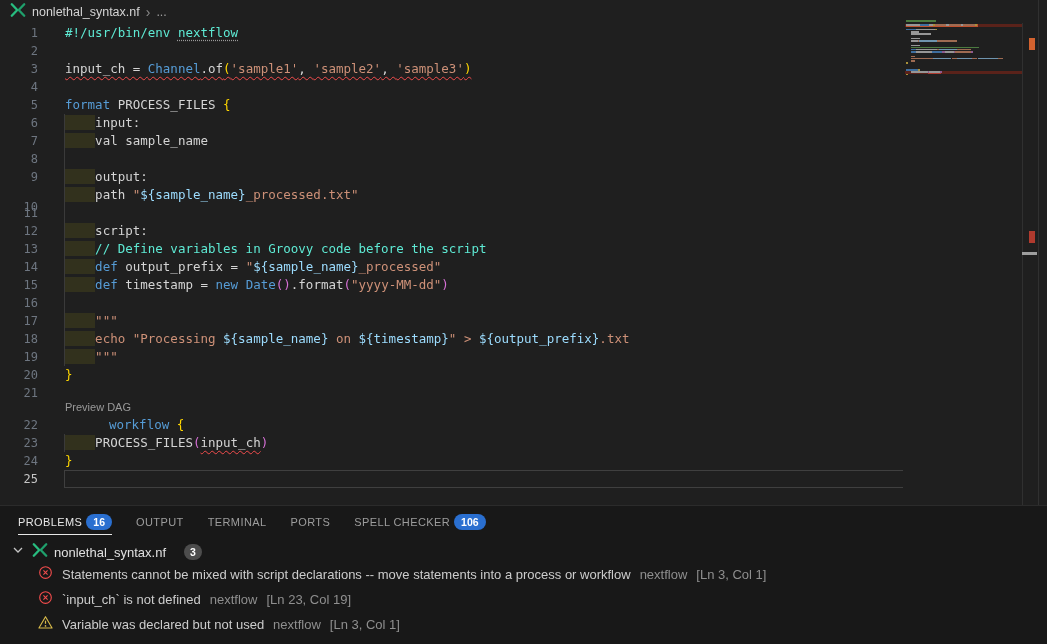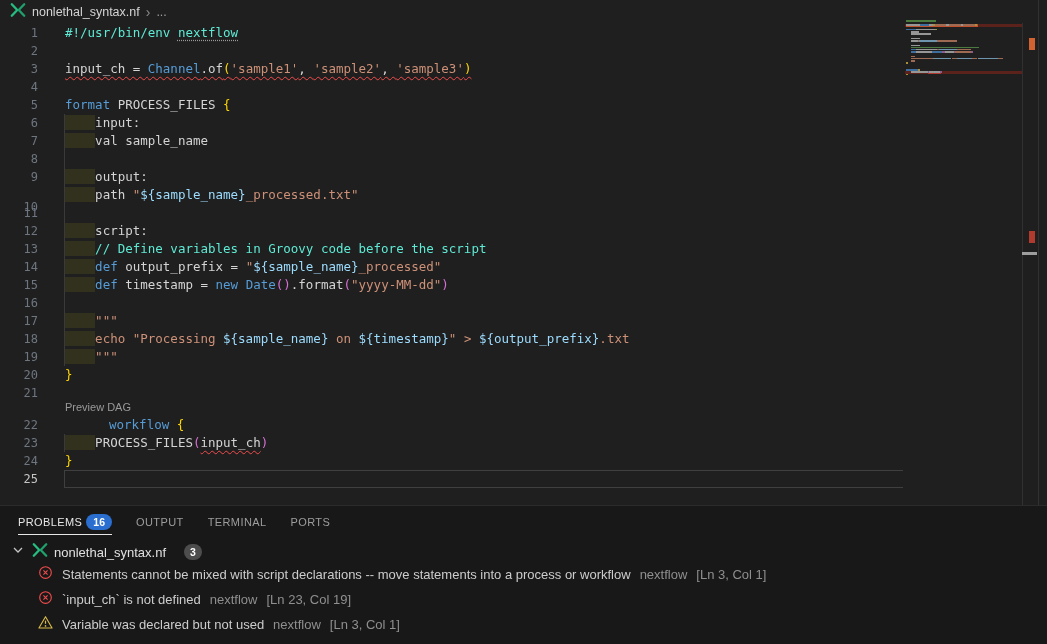"SPELL CHECKER" div.tab { html: none -> <div> <span>SPELL CHECKER</span> <span>106</span> </div> }
